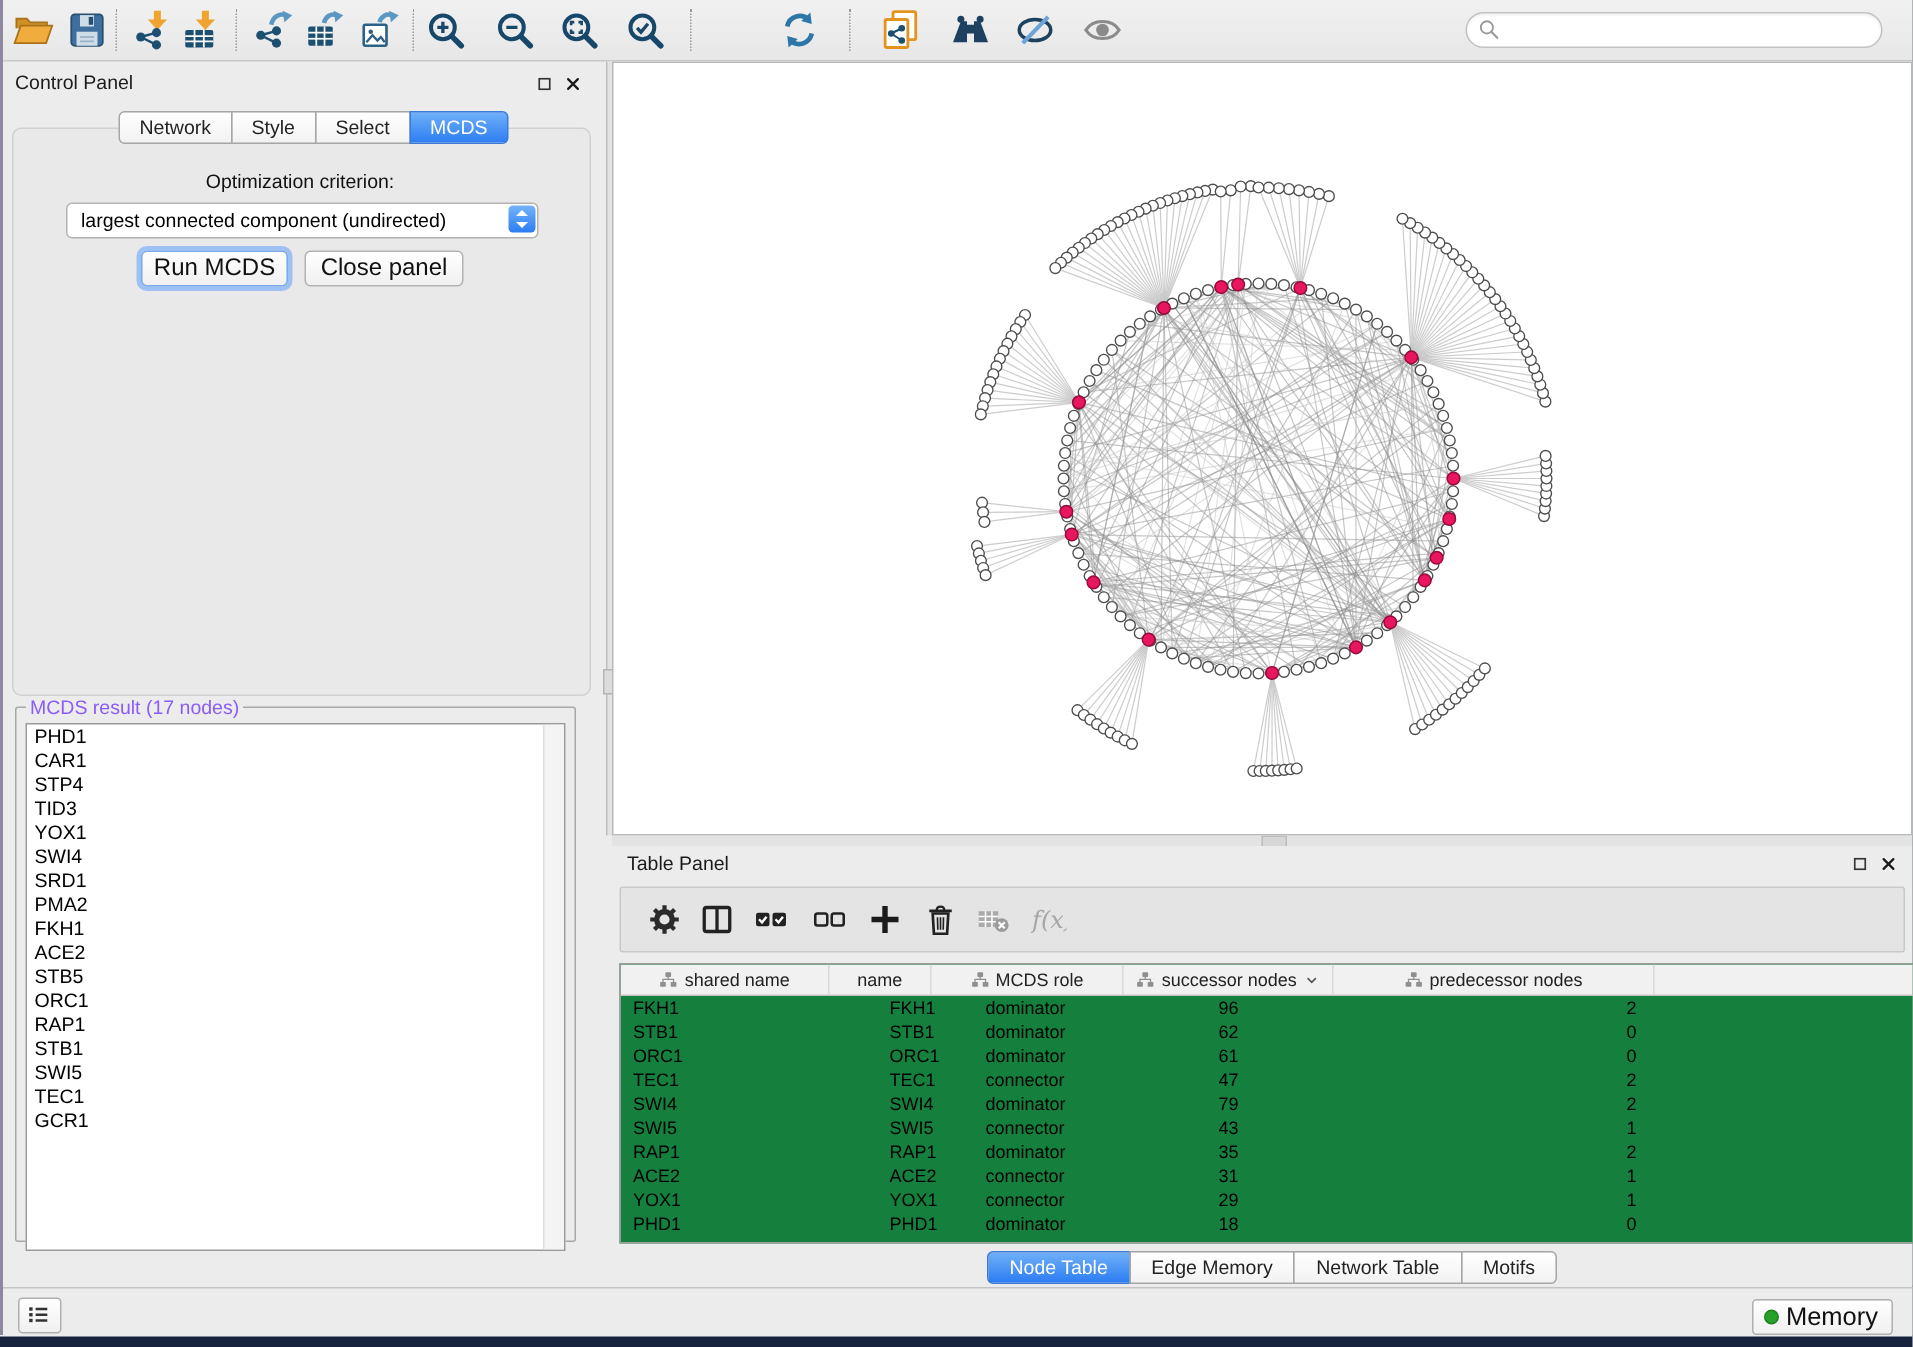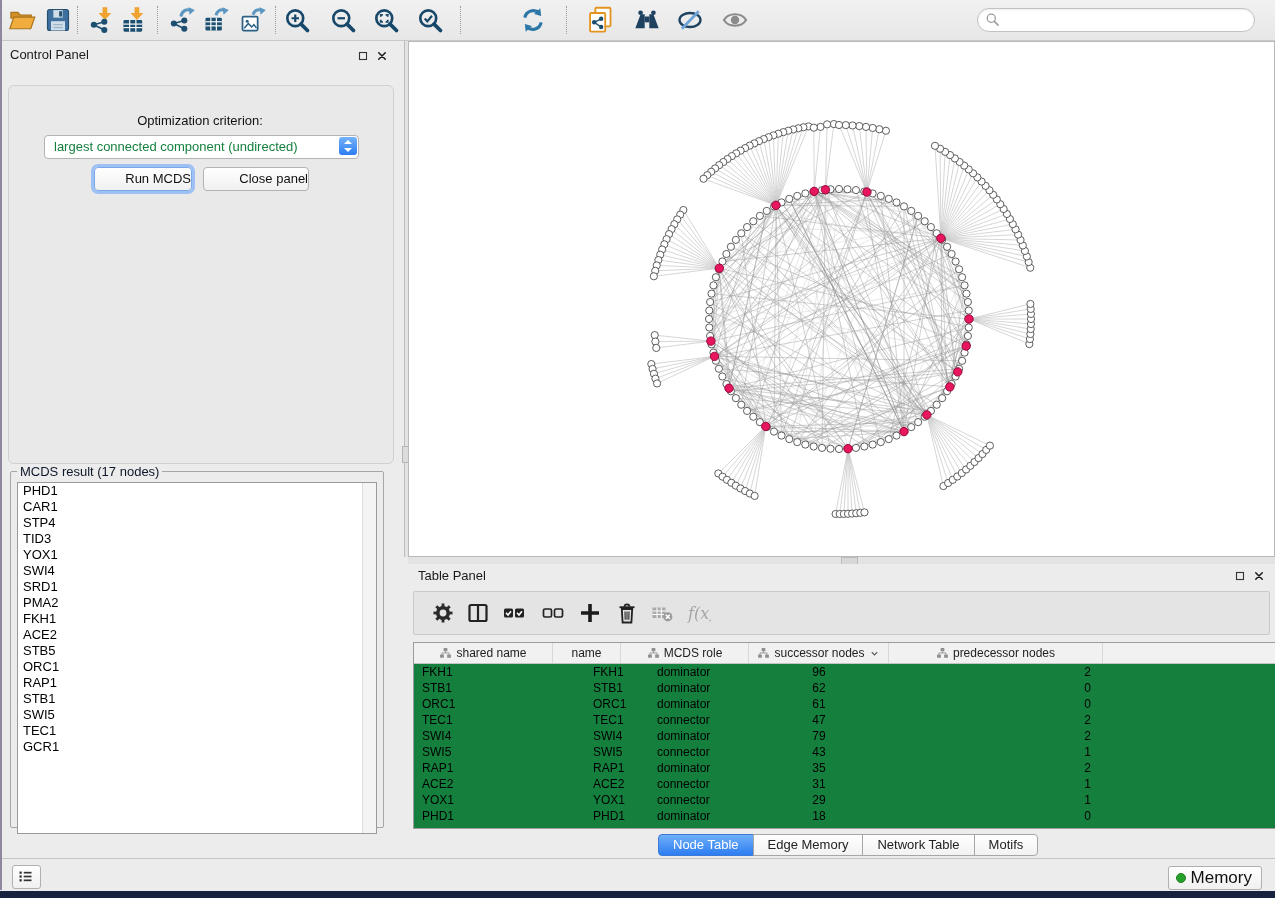"Network" div.cp-tabs { html: none -> <div> <div>Network</div> <div>Style</div> <div>Select</div> <div>MCDS</div> </div> }
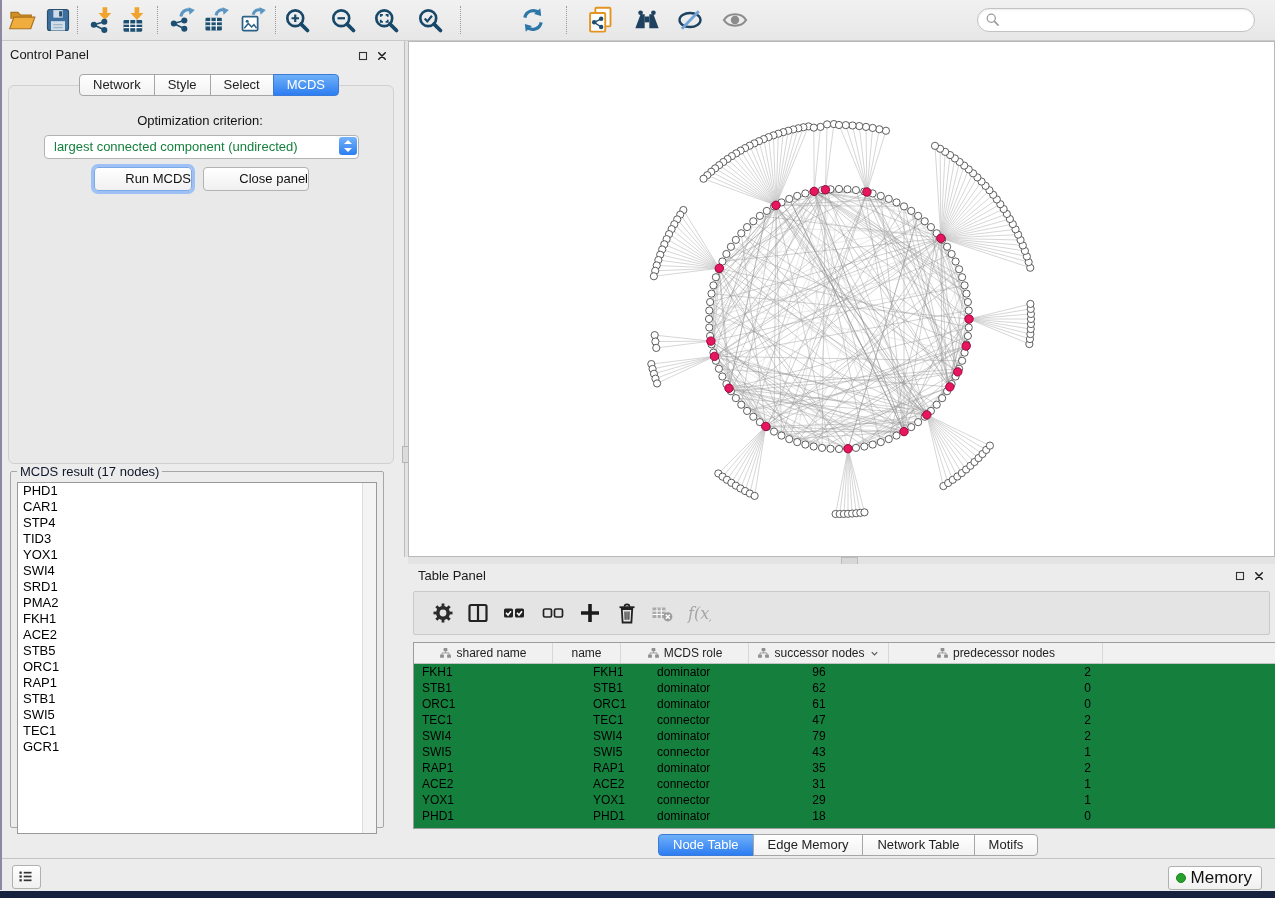"largest connected component (undirected)" .opt-select .sel-text { color: #15803d -> #000000 }
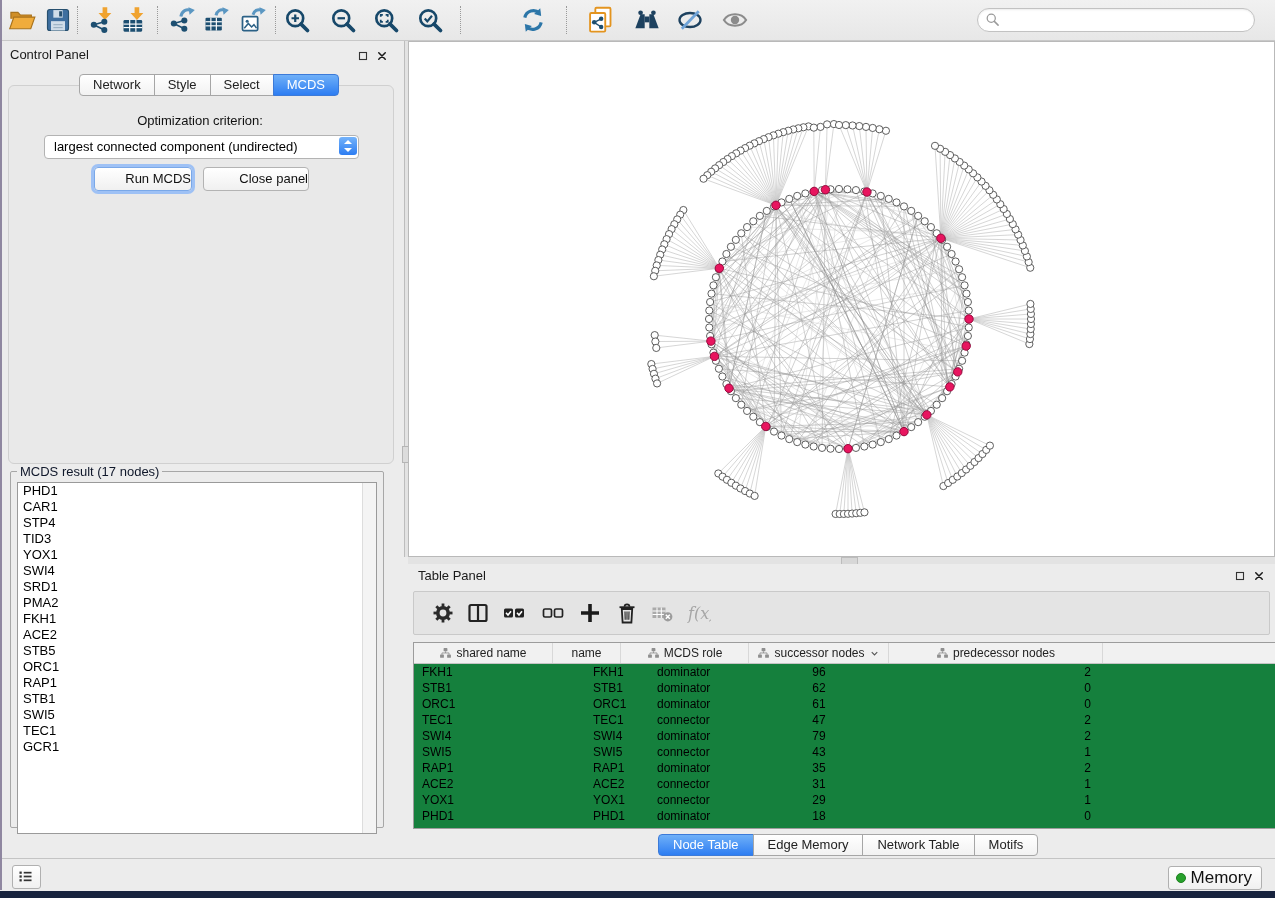"Run MCDS" .btn { font-size: 13px -> 16px; text-align: right -> center }
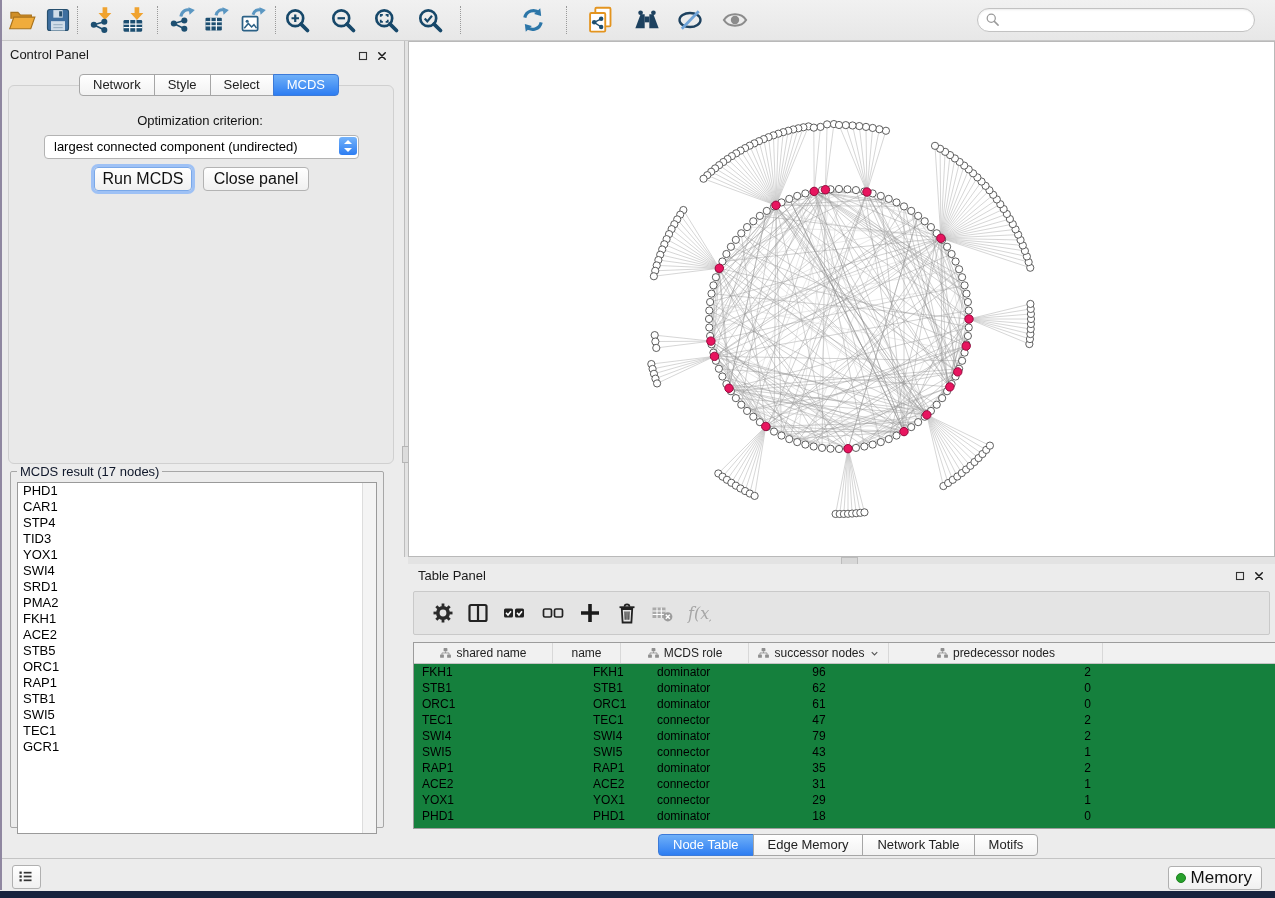"MCDS result (17 nodes)" fieldset.mcds legend { color: #0f172a -> #8b5cf6 }
